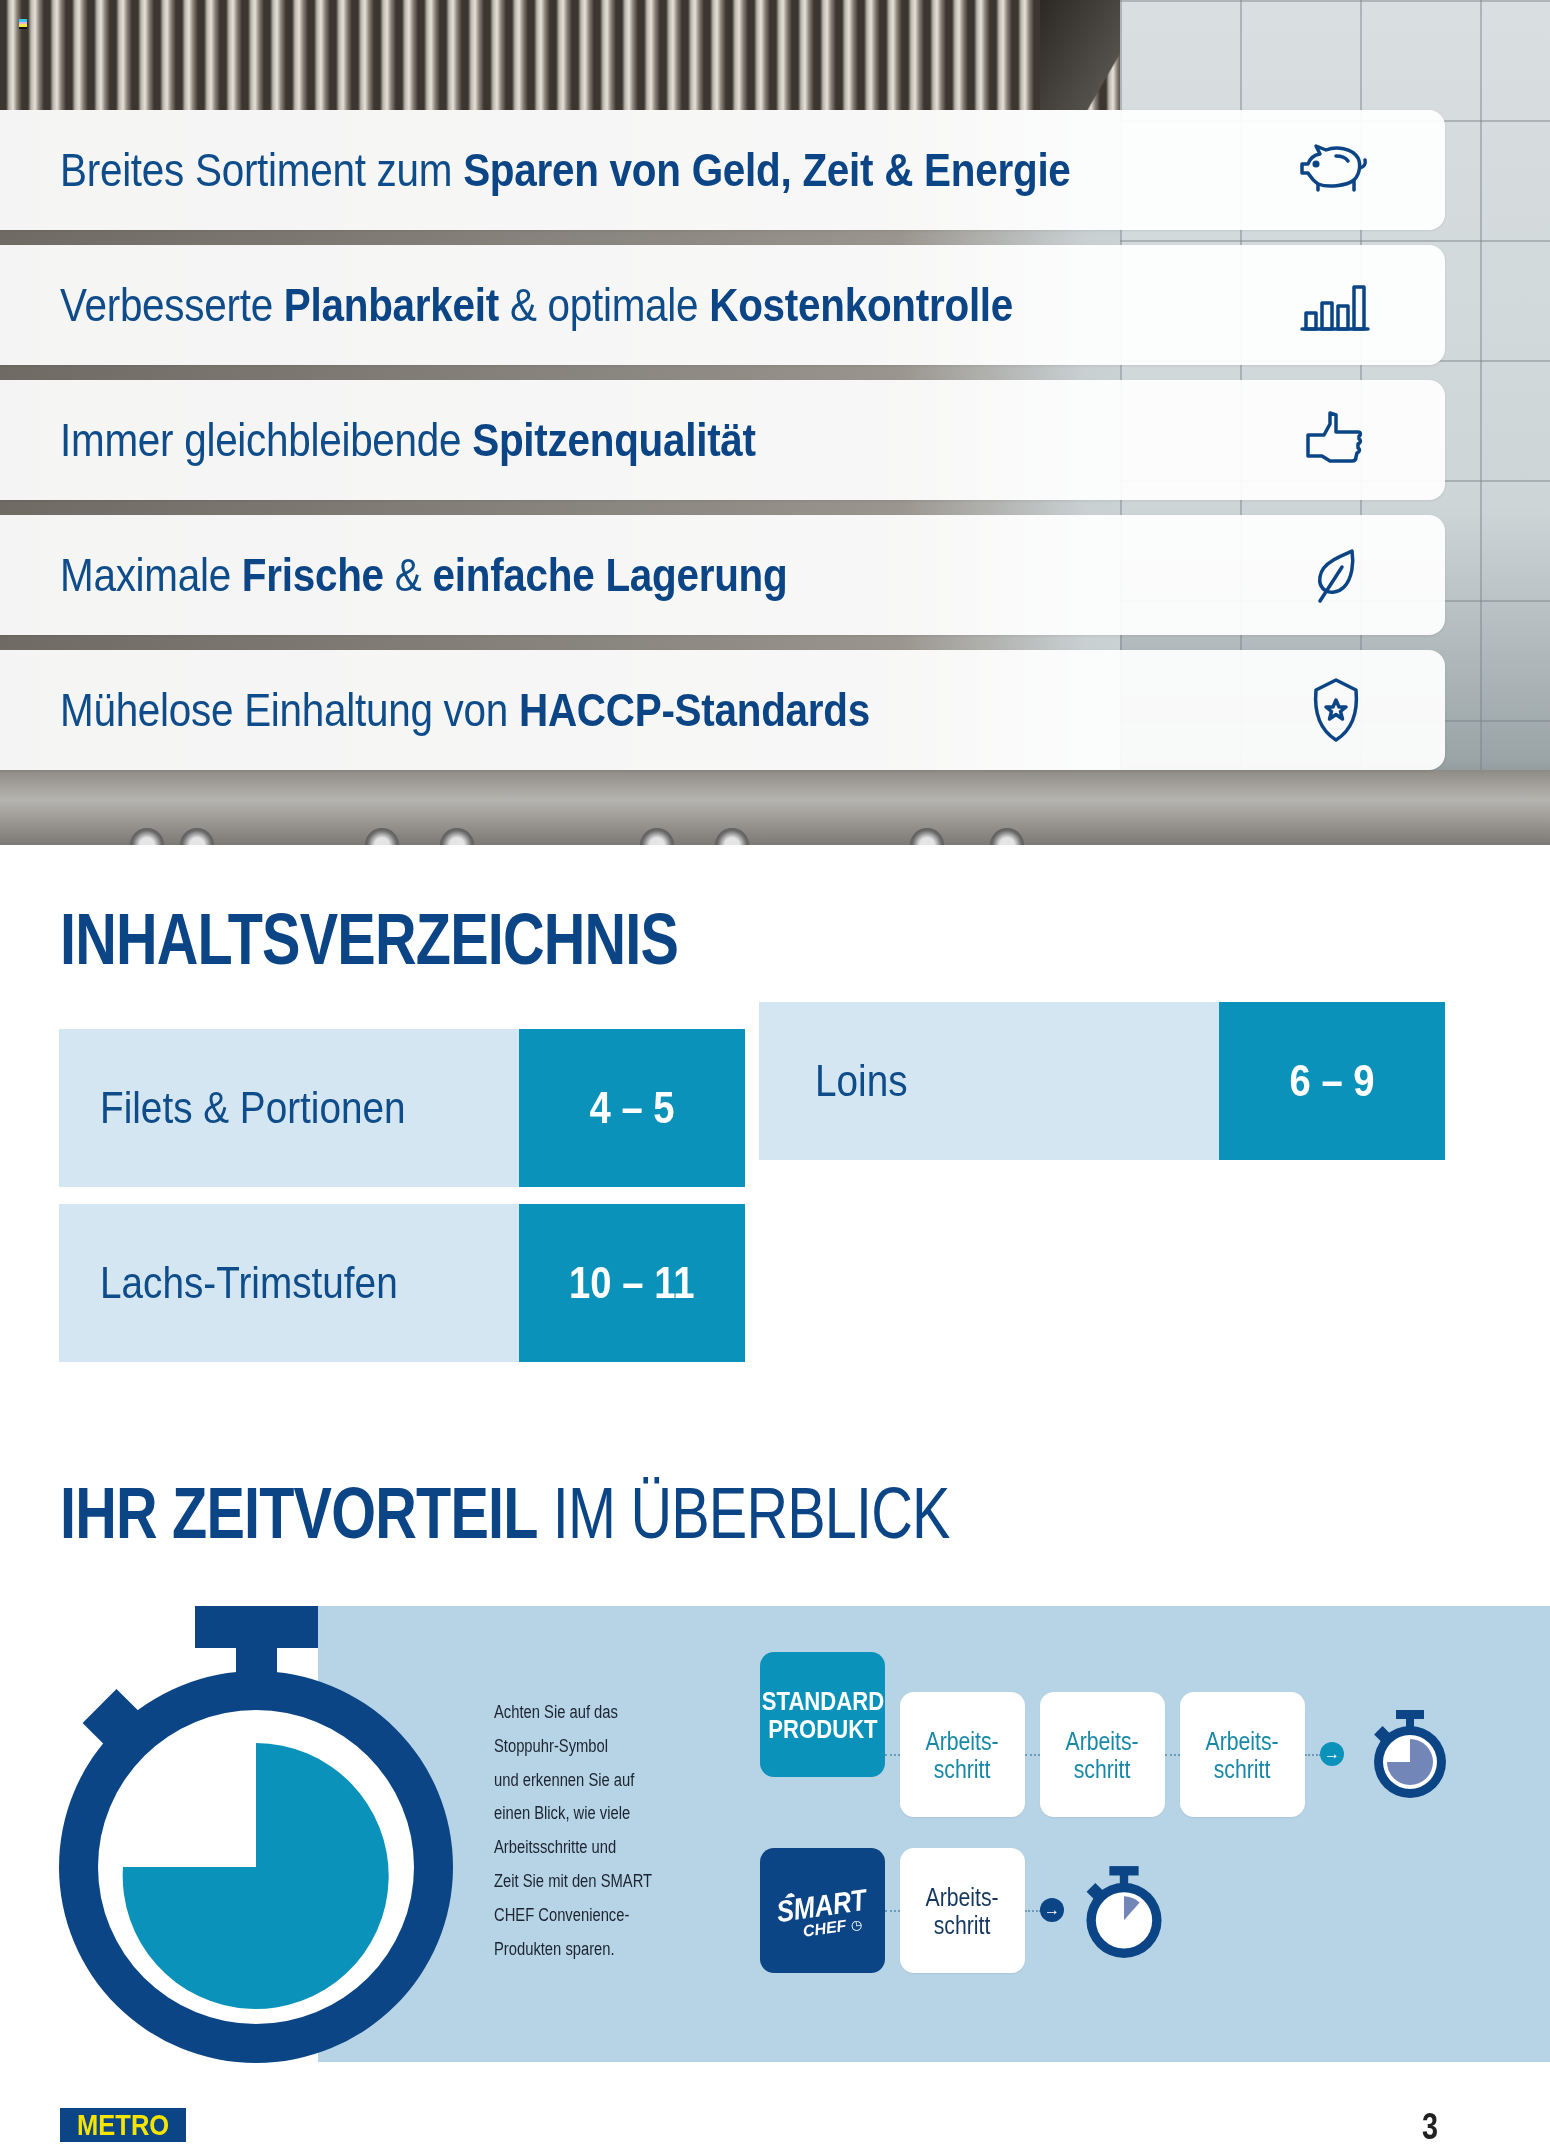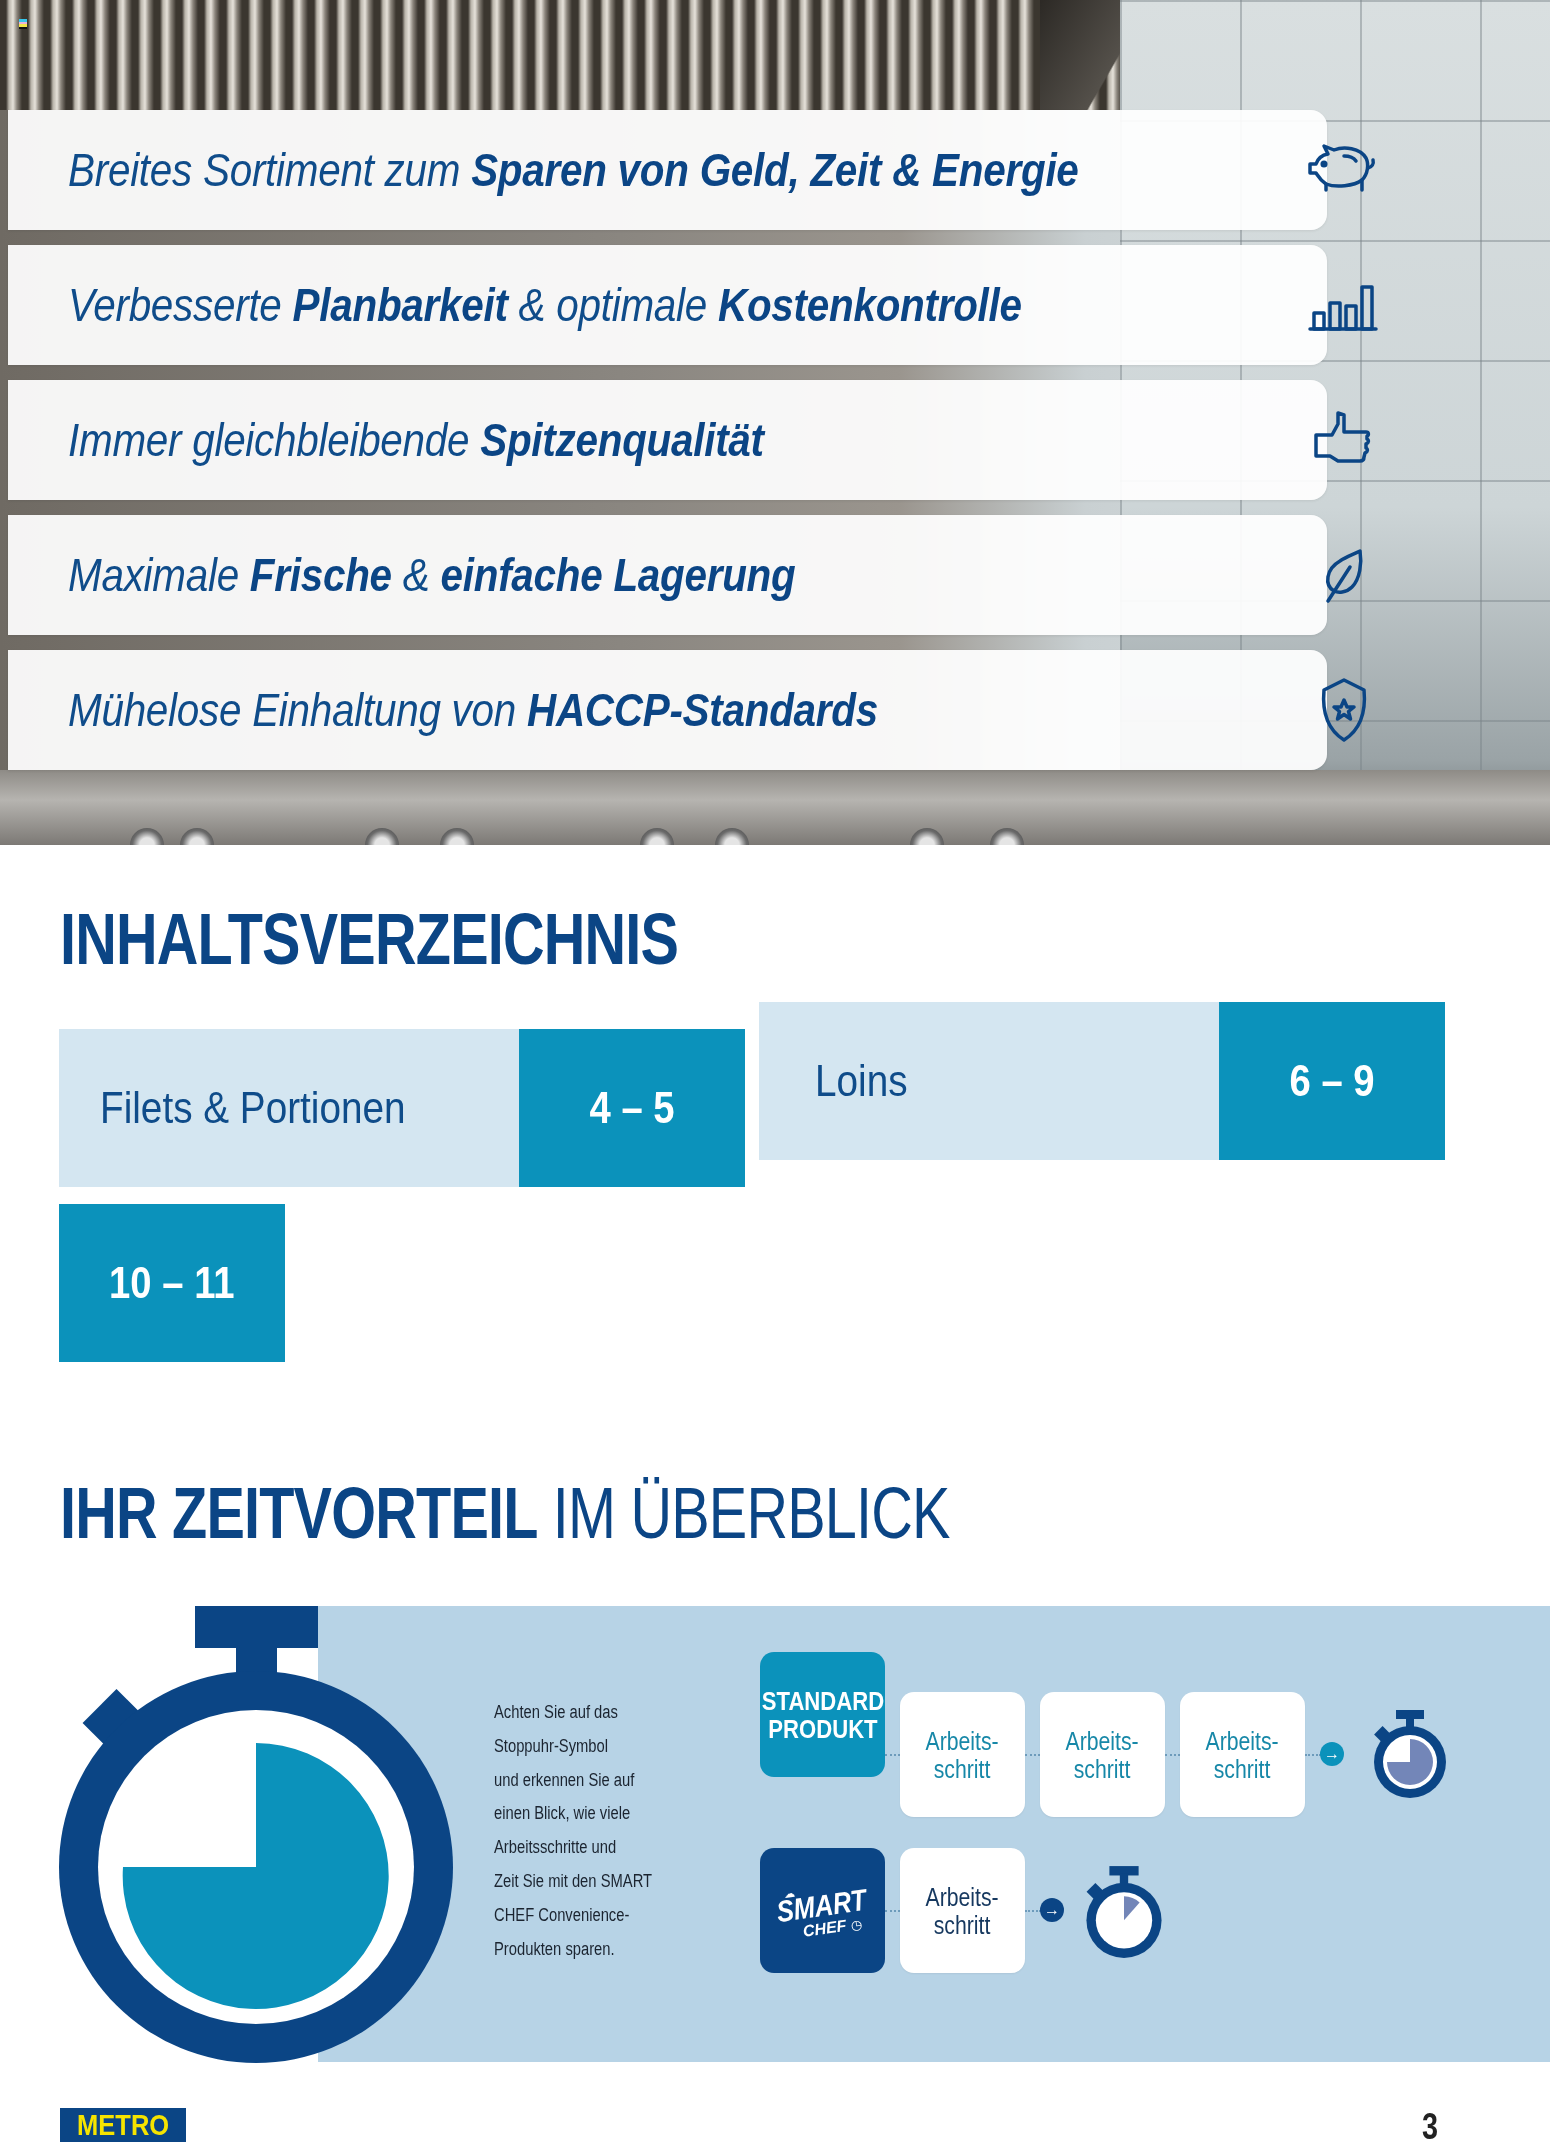"Breites Sortiment zum Sparen von" .card { font-style: italic -> none; left: 8px -> 0; width: 1319px -> 1445px }
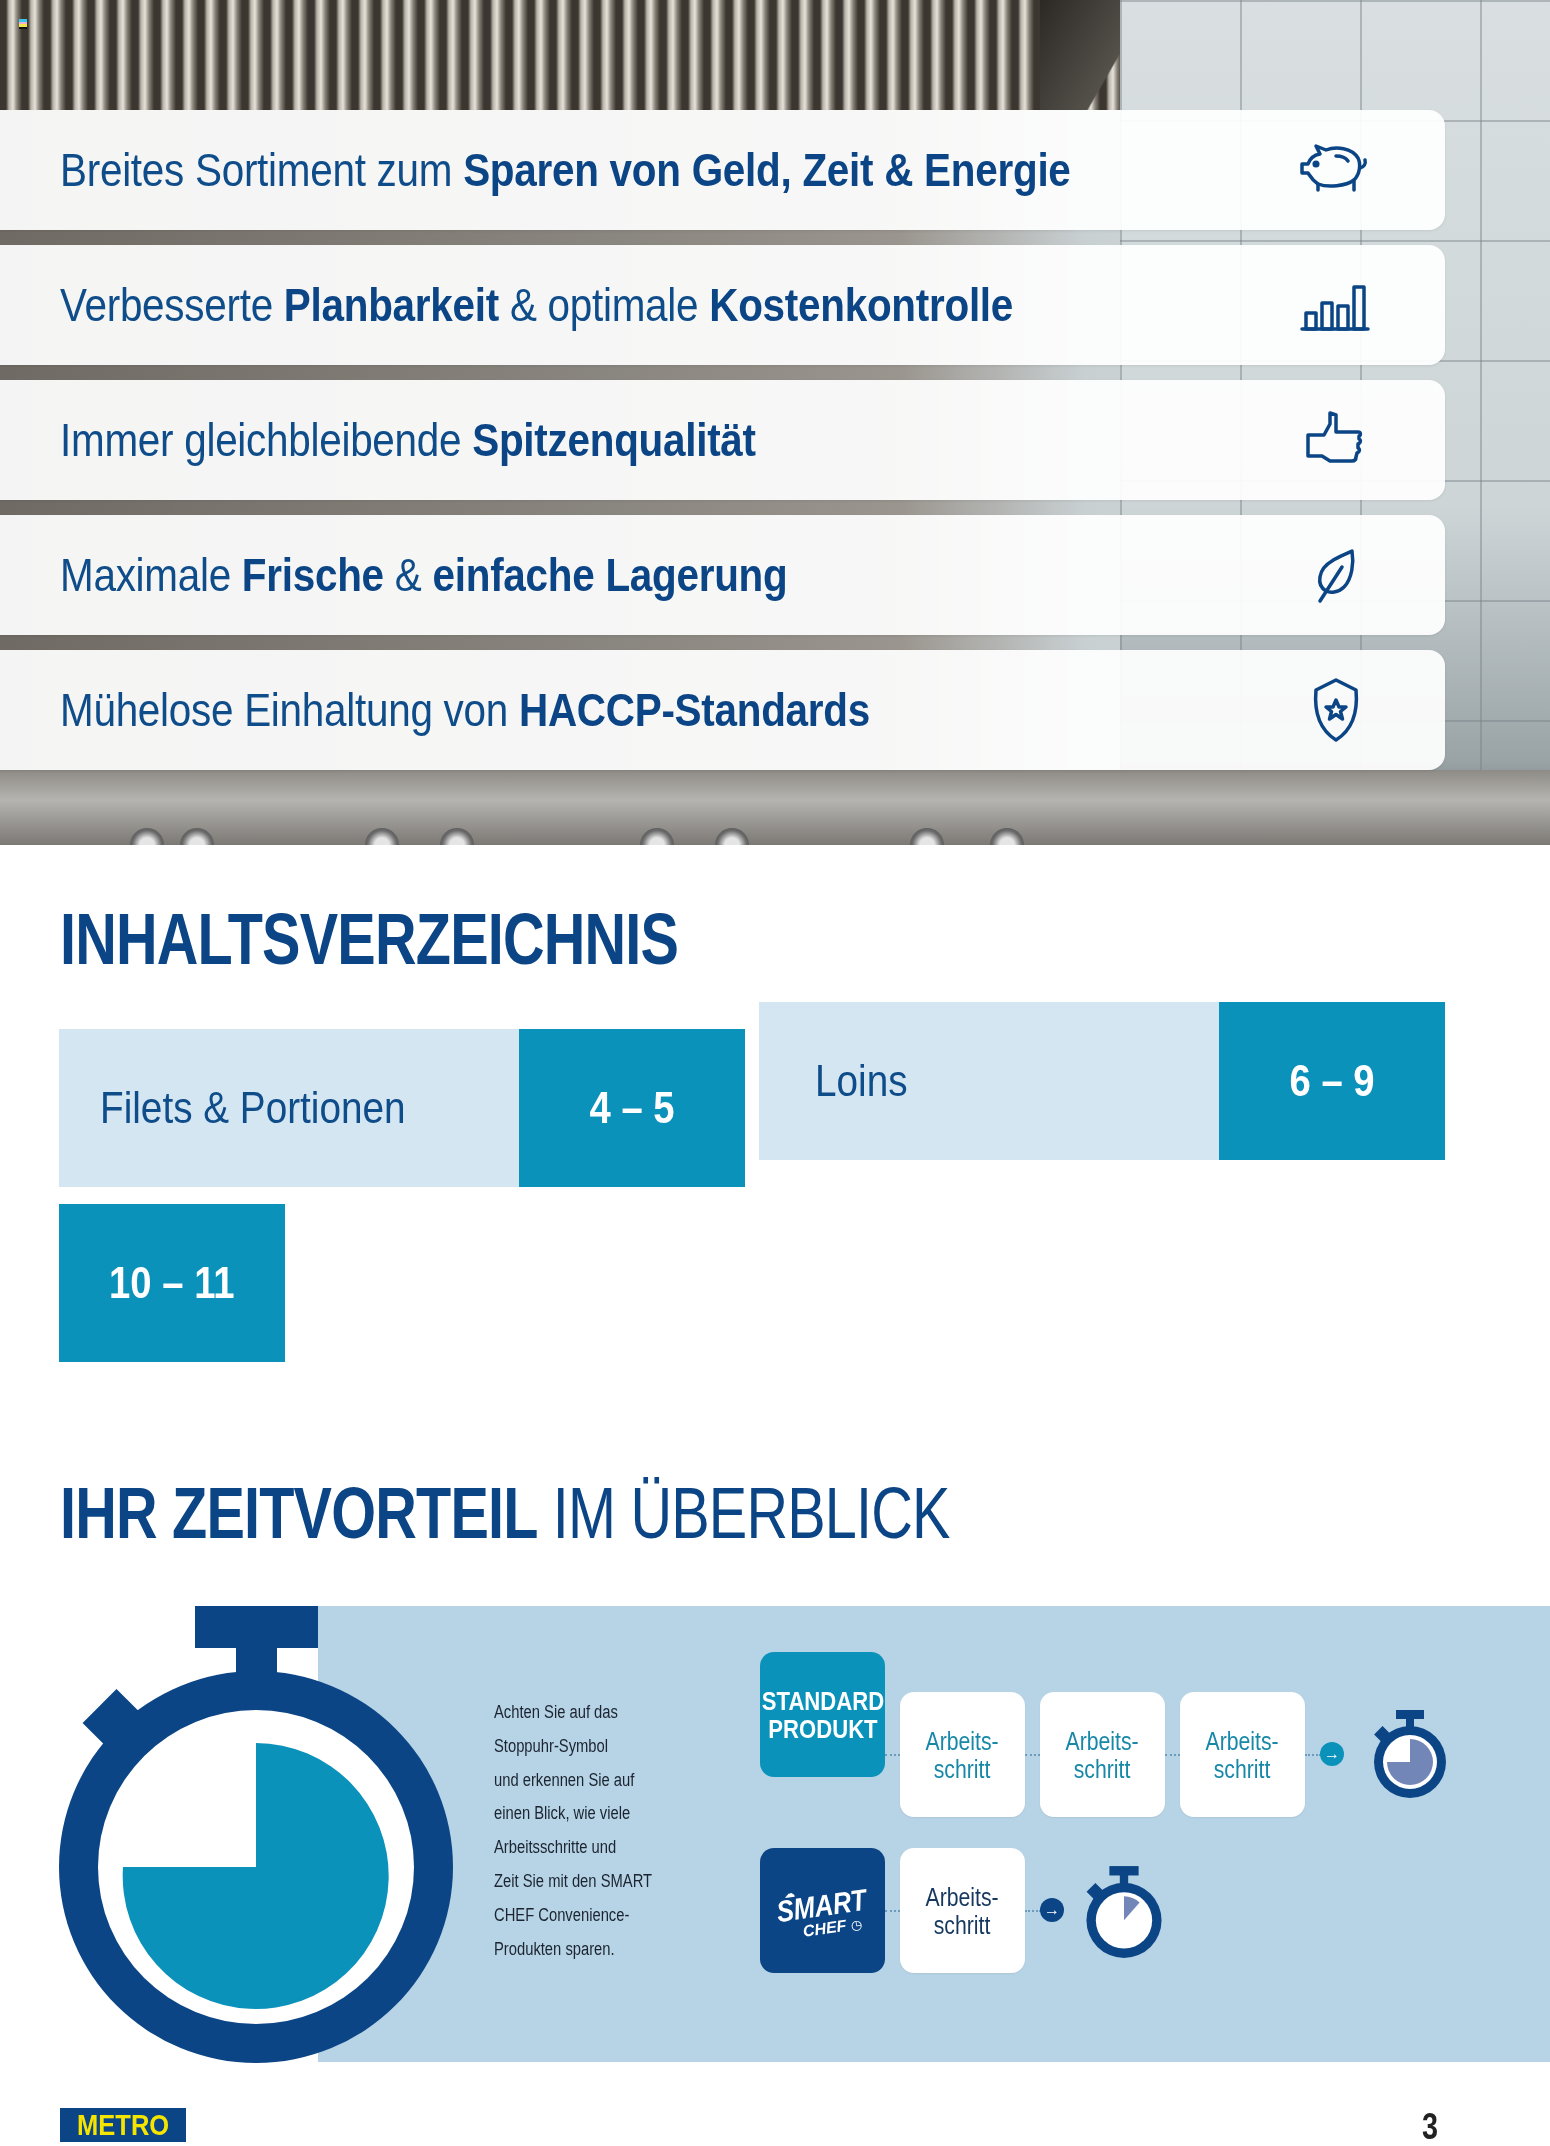"Lachs-Trimstufen" div.toc-label { html: none -> <div> <span>Lachs-Trimstufen</span> </div> }
